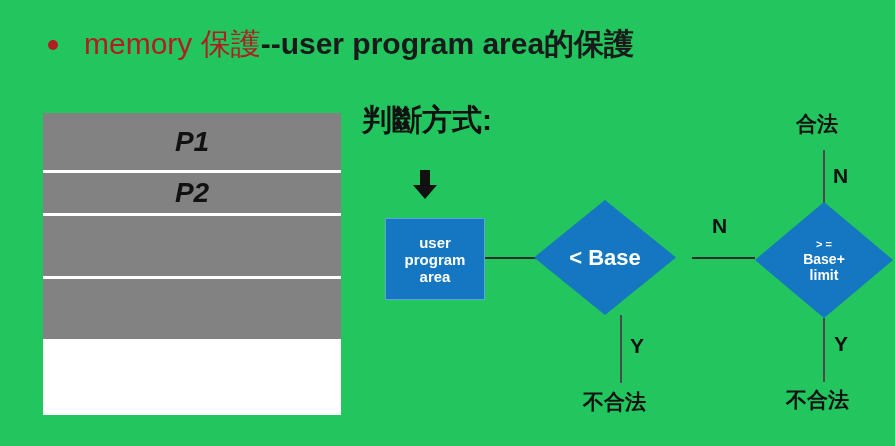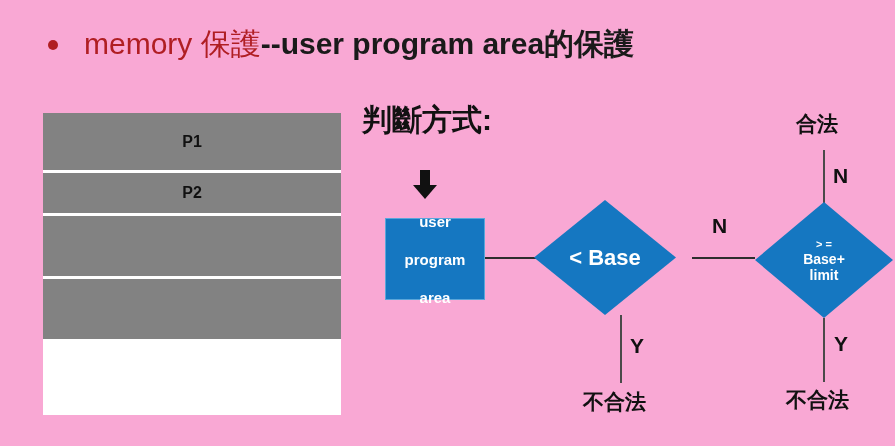"memory 保護--user program area的保護" .slide { background: #f9a8d4 -> #22c55e }
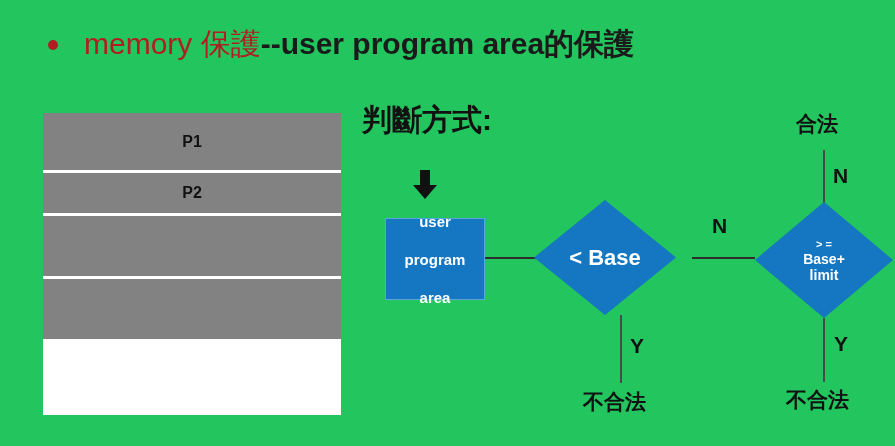"P1" .mem-row { font-size: 16px -> 28px; font-style: none -> italic }
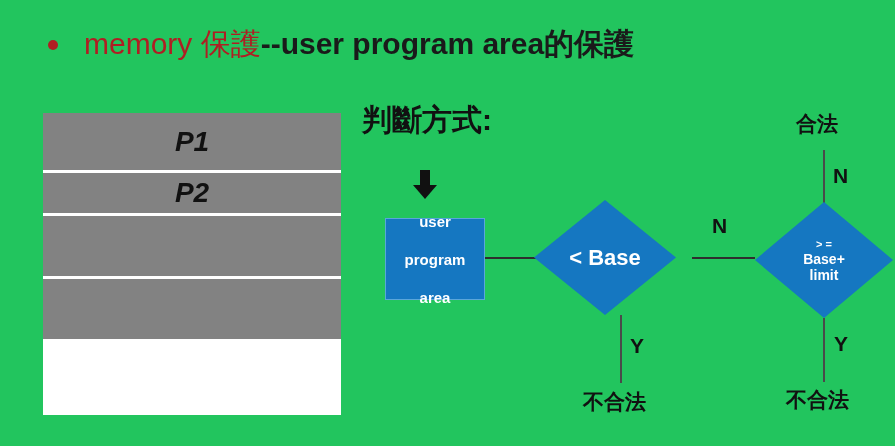"user" .process-box { gap: 21px -> none }
